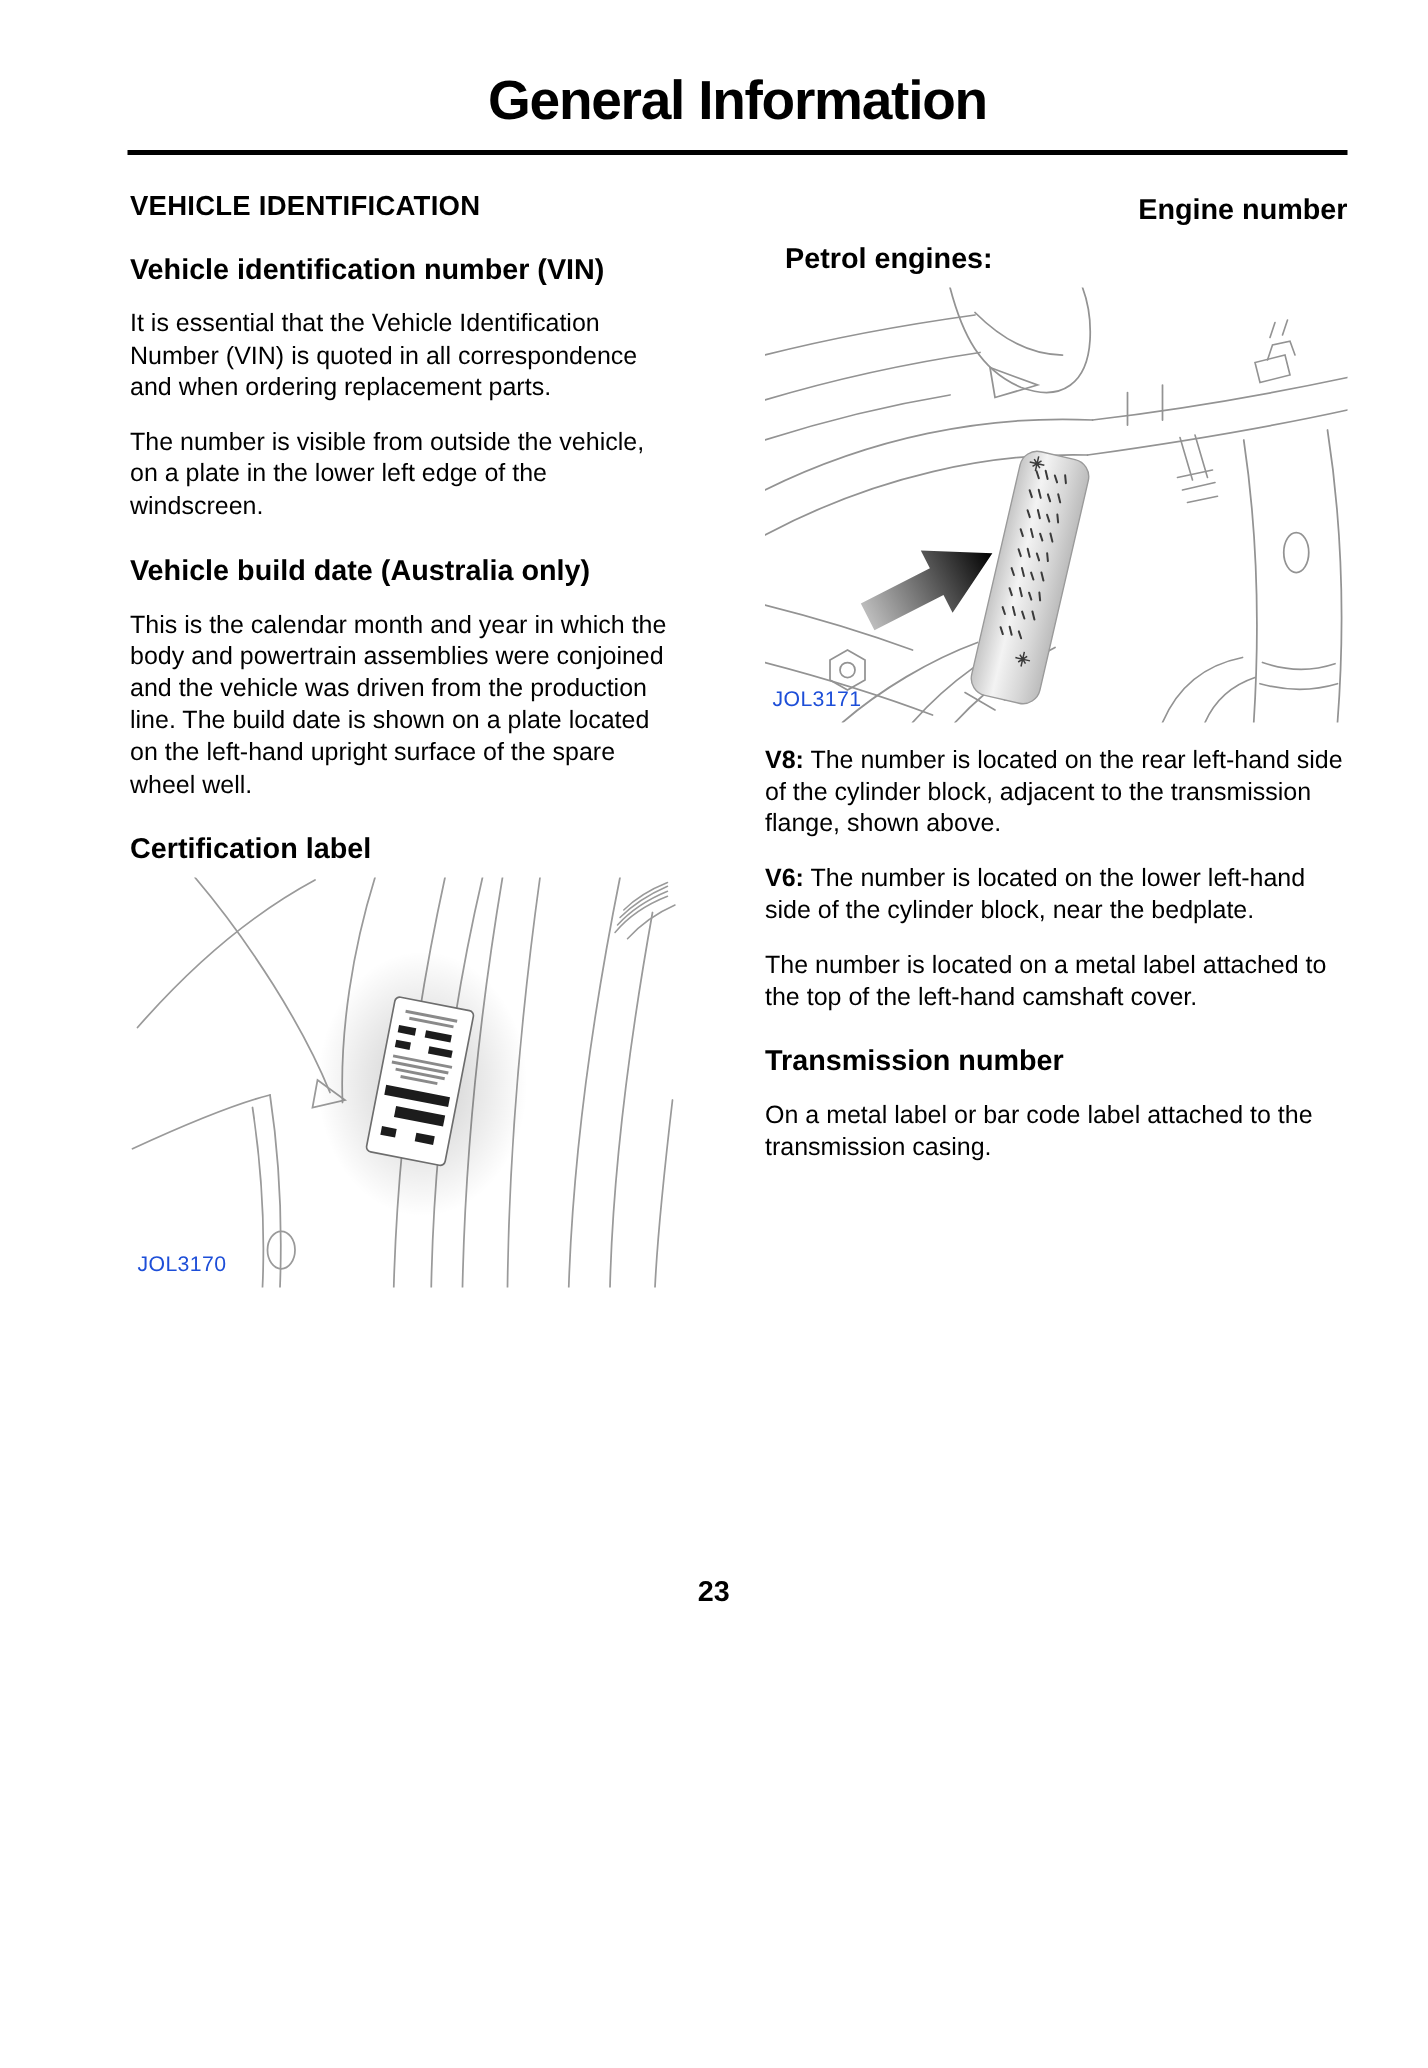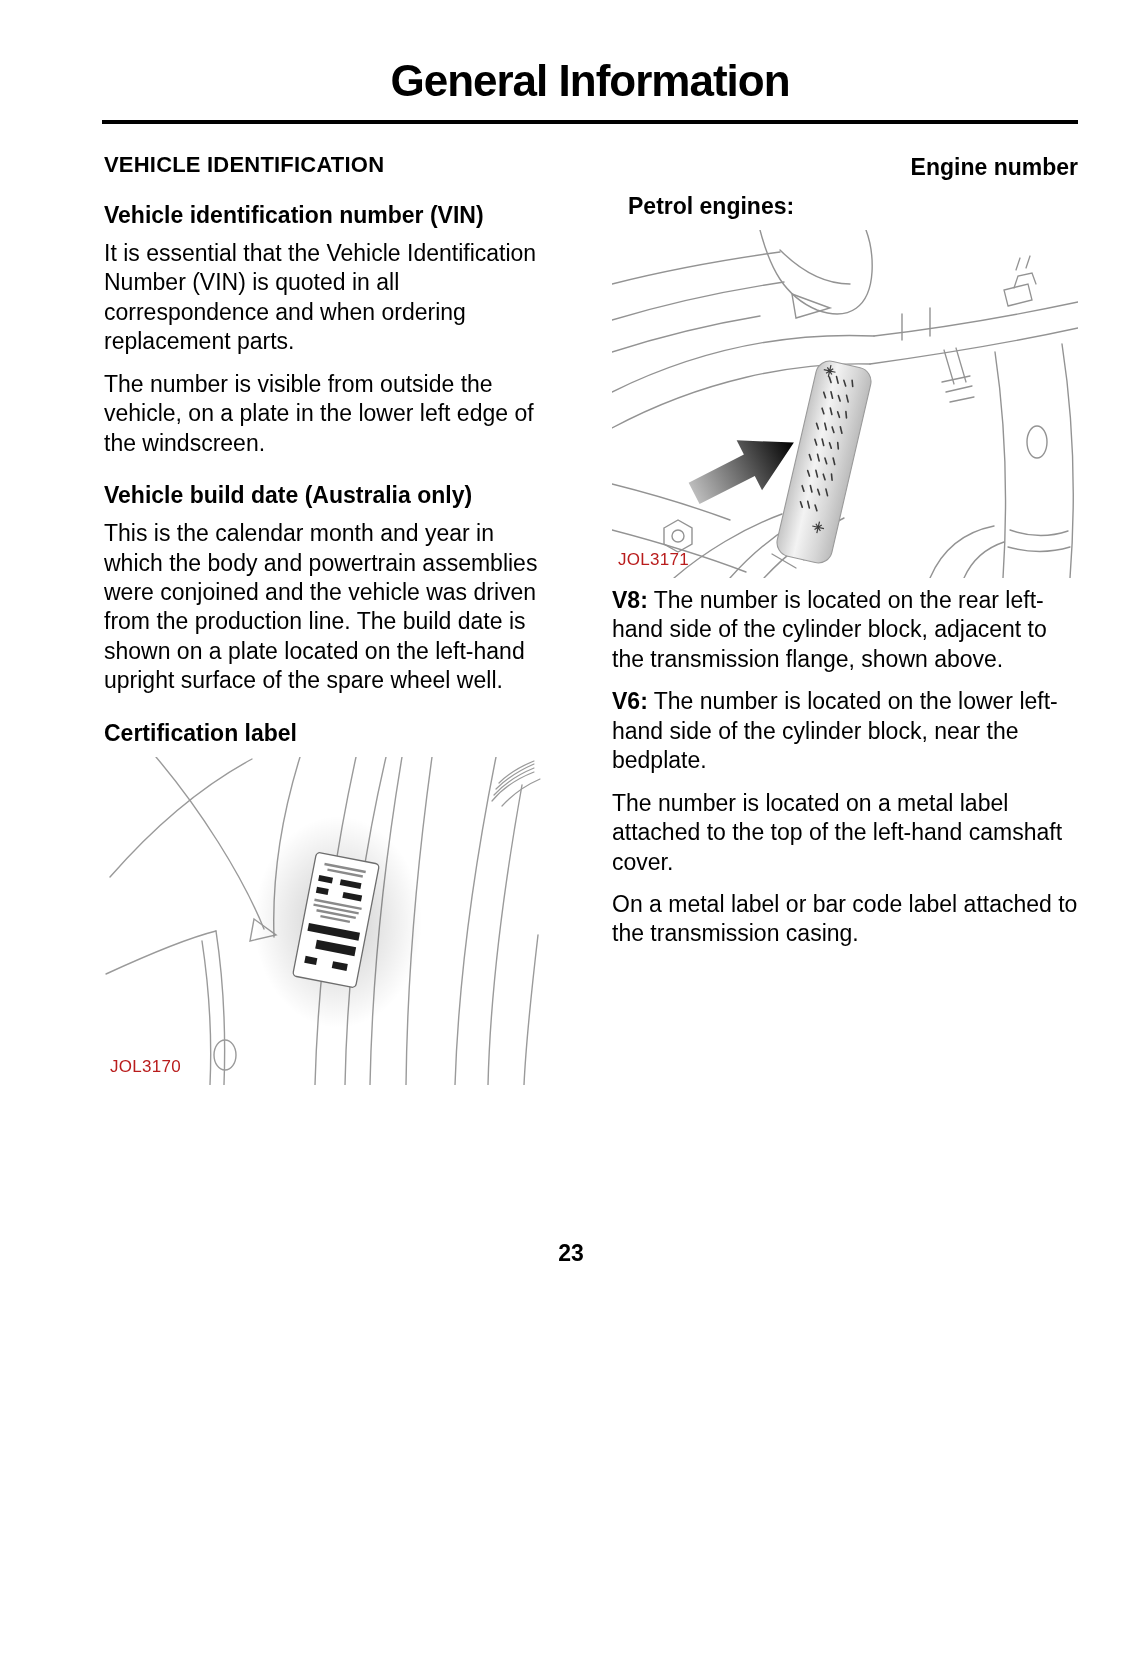"It is essential that the" p.body { font-size: 23px -> 20px; margin: 8px 0 13px -> 18px 0 13px }
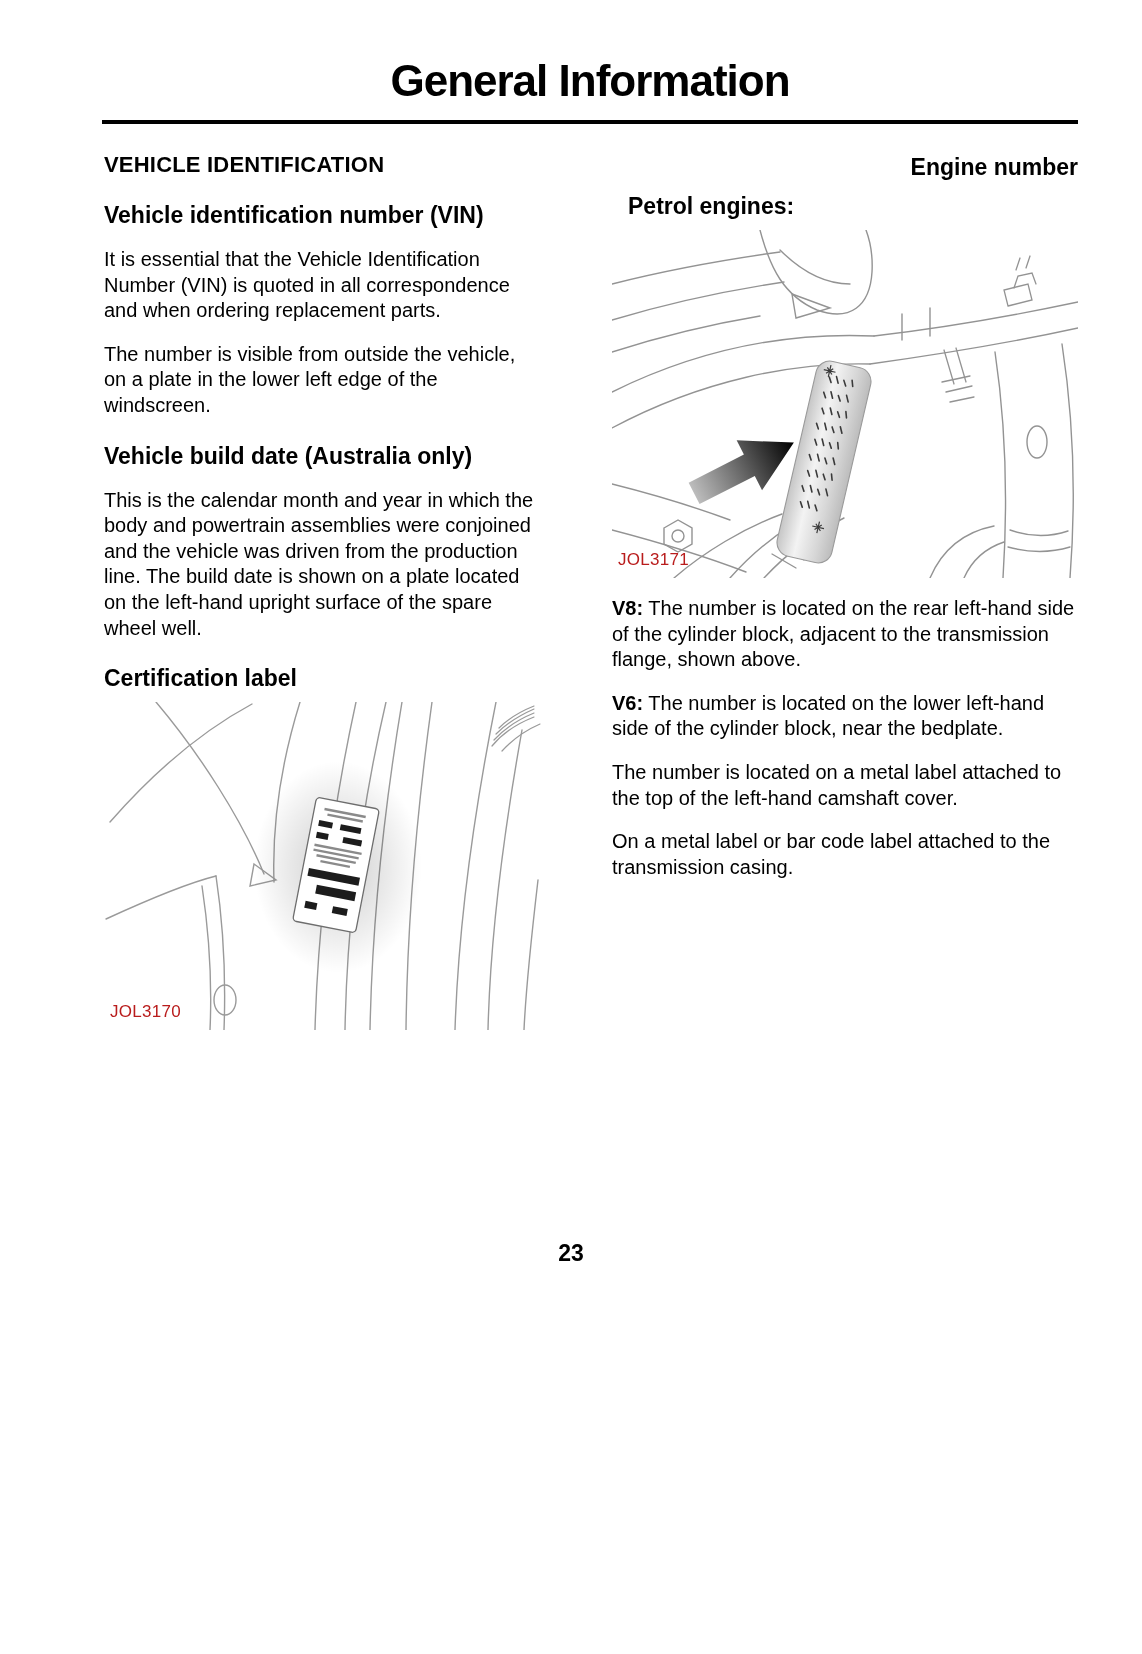"JOL3171" .fig-caption { color: #b91c1c -> #1d4ed8 }
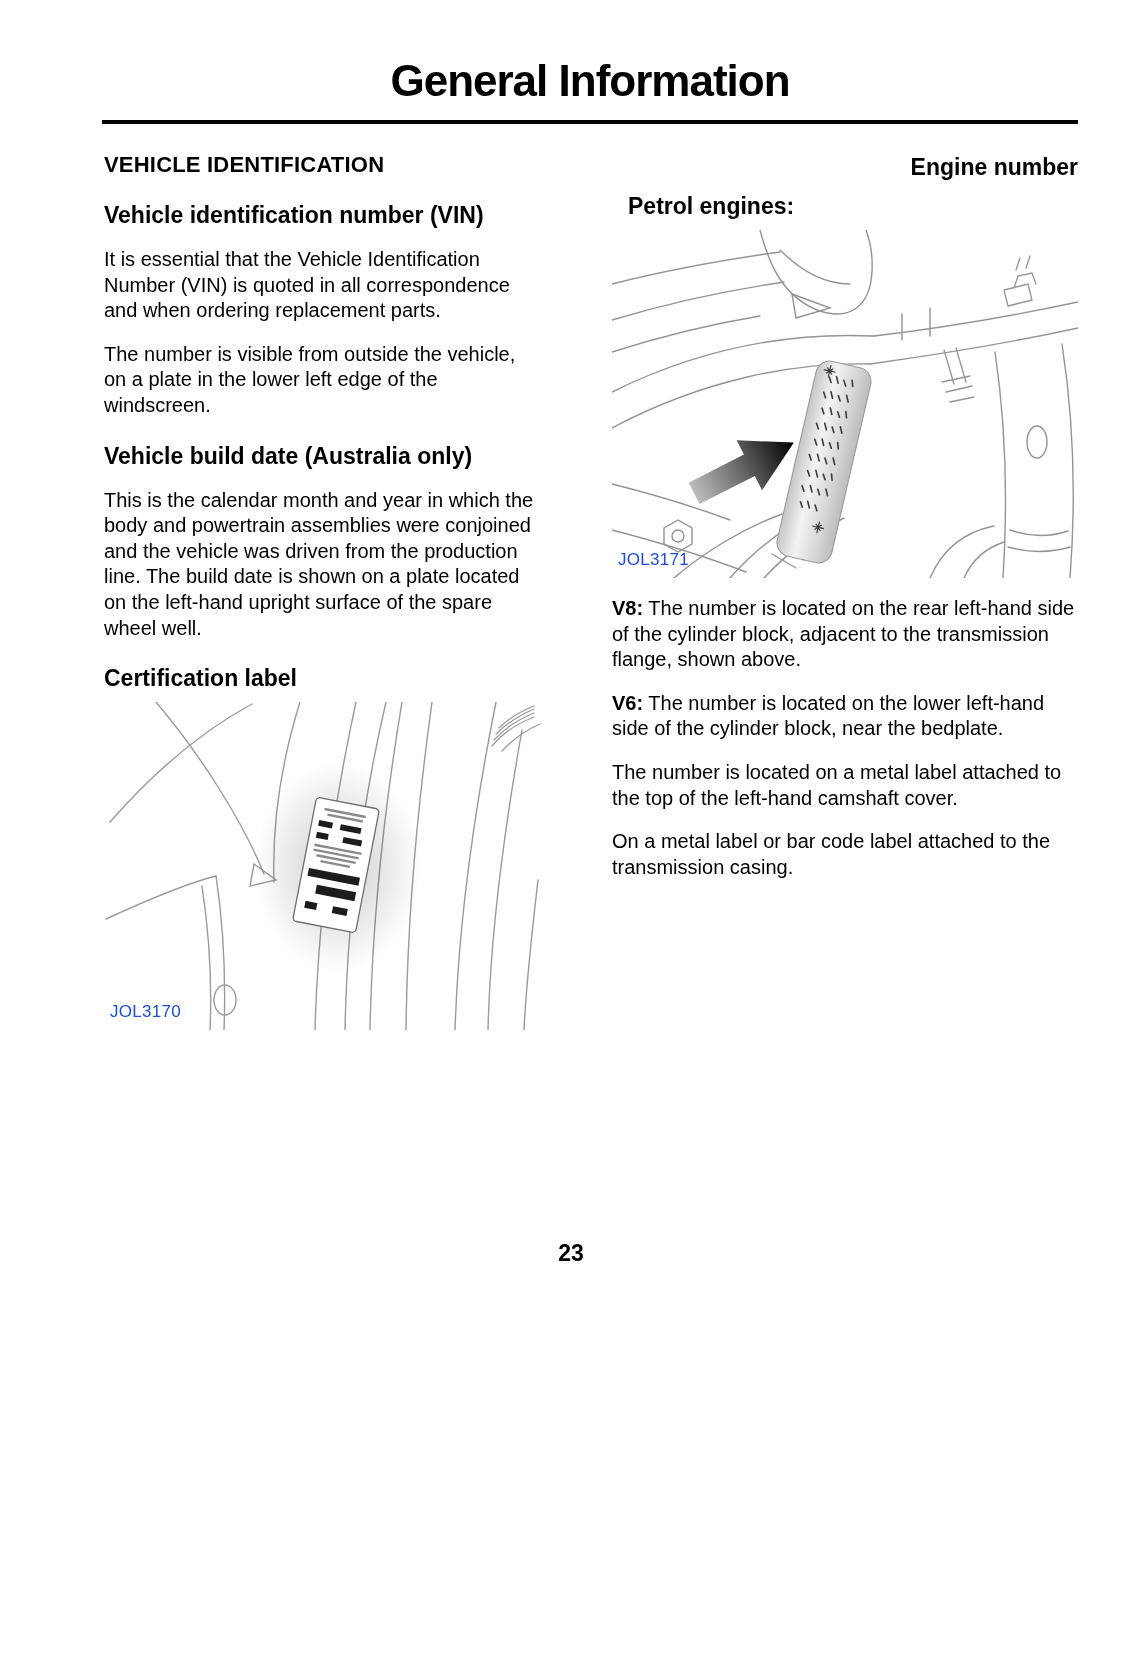"Transmission number" h3.sub { html: none -> <h3>Transmission number</h3> }
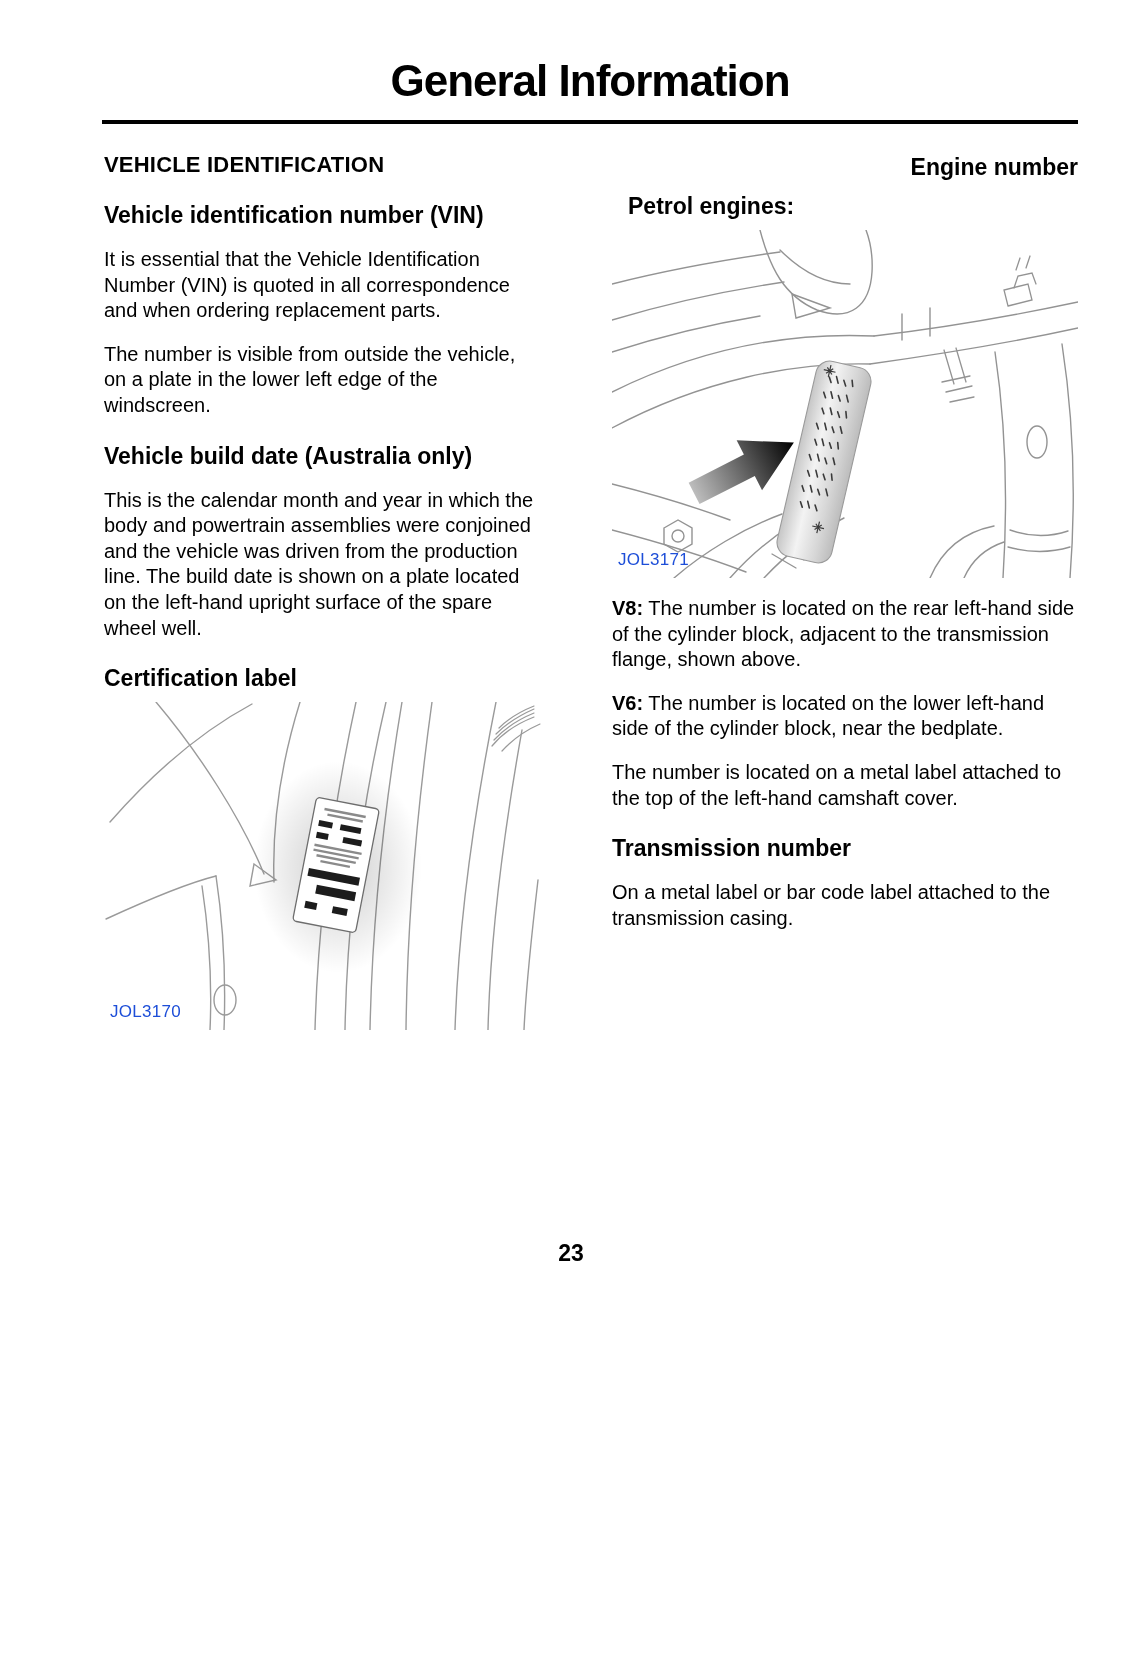"23" .page-number { bottom: 56px -> 36px }
